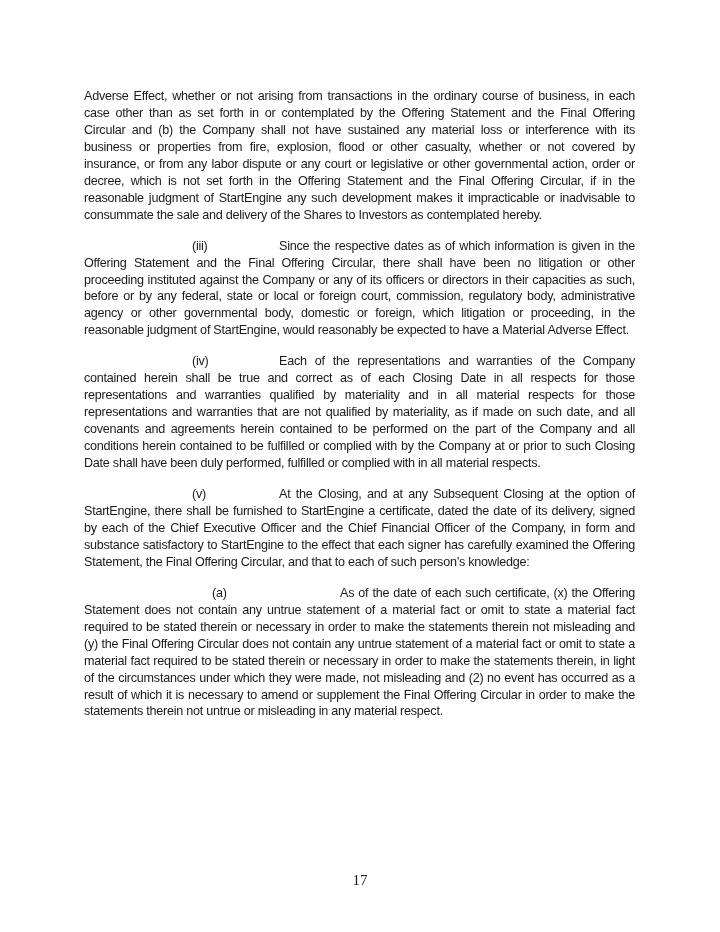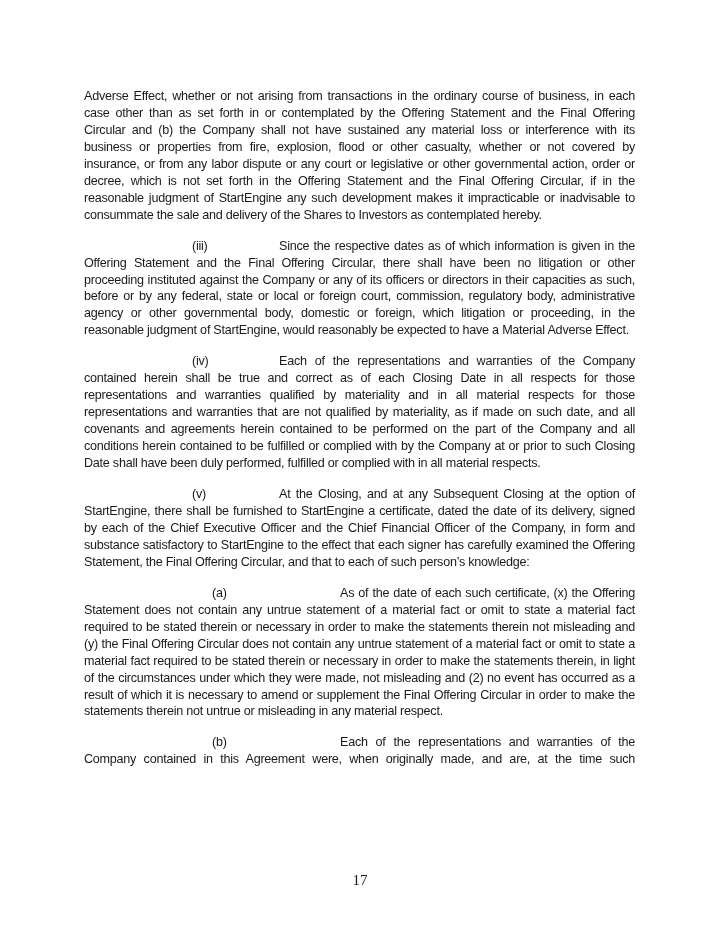"(b) Each of the representations" p.para { html: <p> <span>(b)</span><span>Each of the representations and warranties of the Company contained in this Agreement were, when originally made, and are, at the time such</span> </p> -> none }
